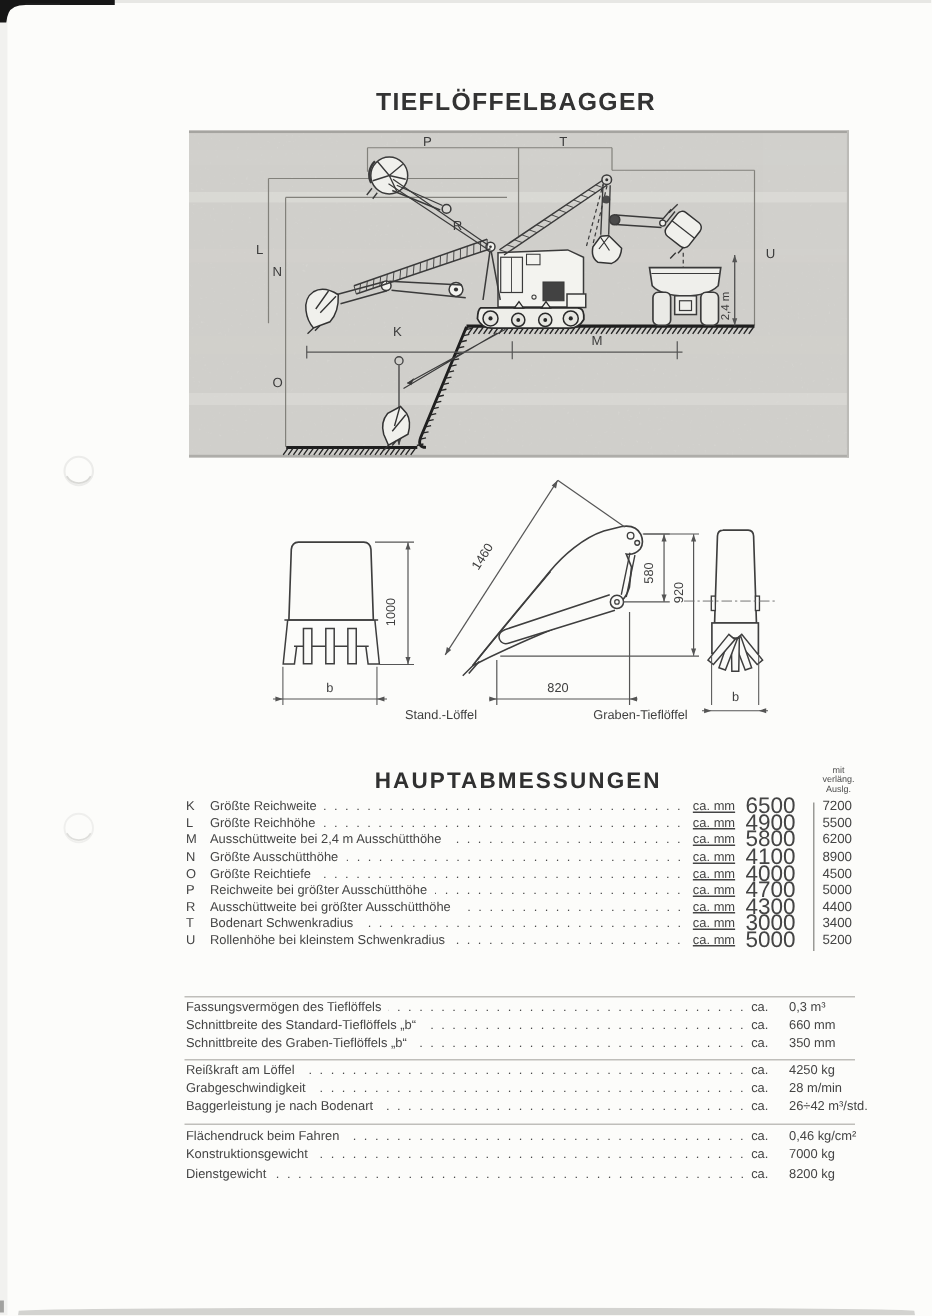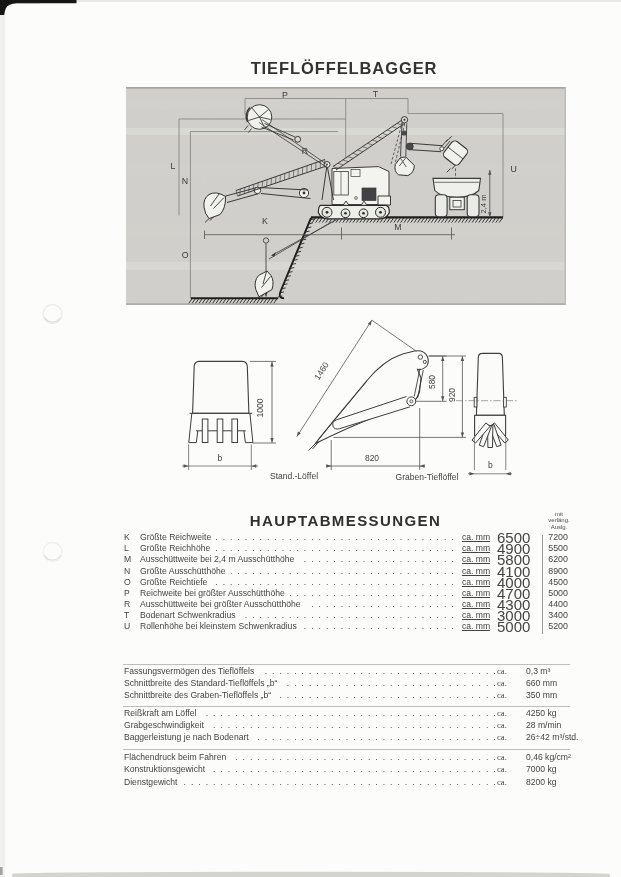"ca." .ca { font-family: Liberation Serif, serif -> none; text-align: left -> center }
